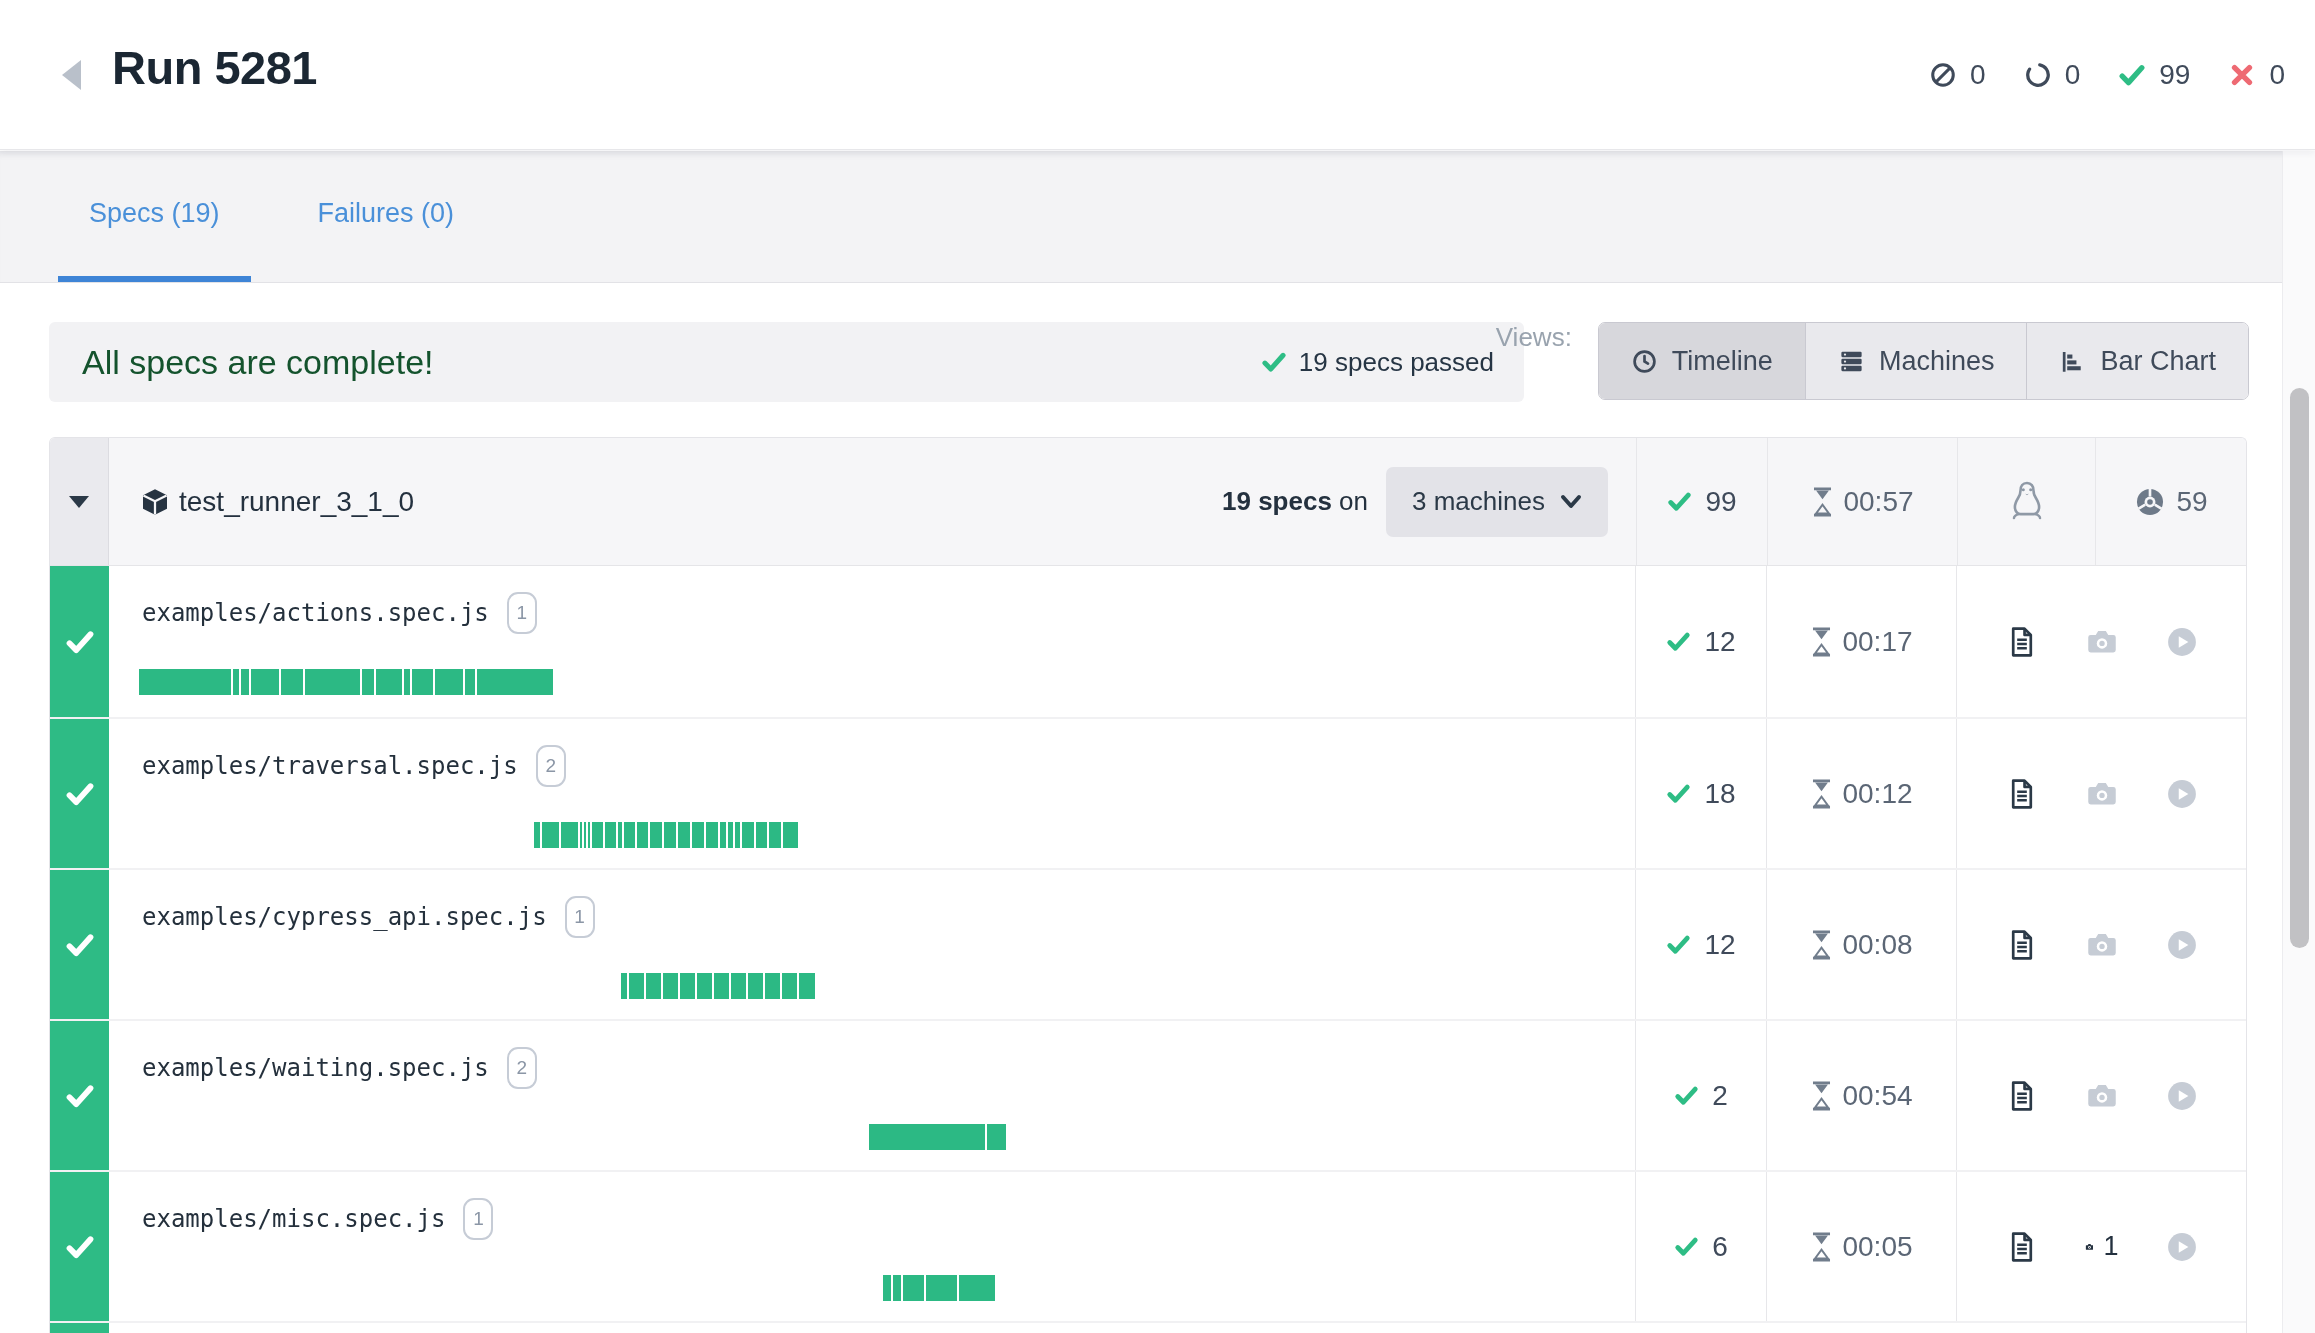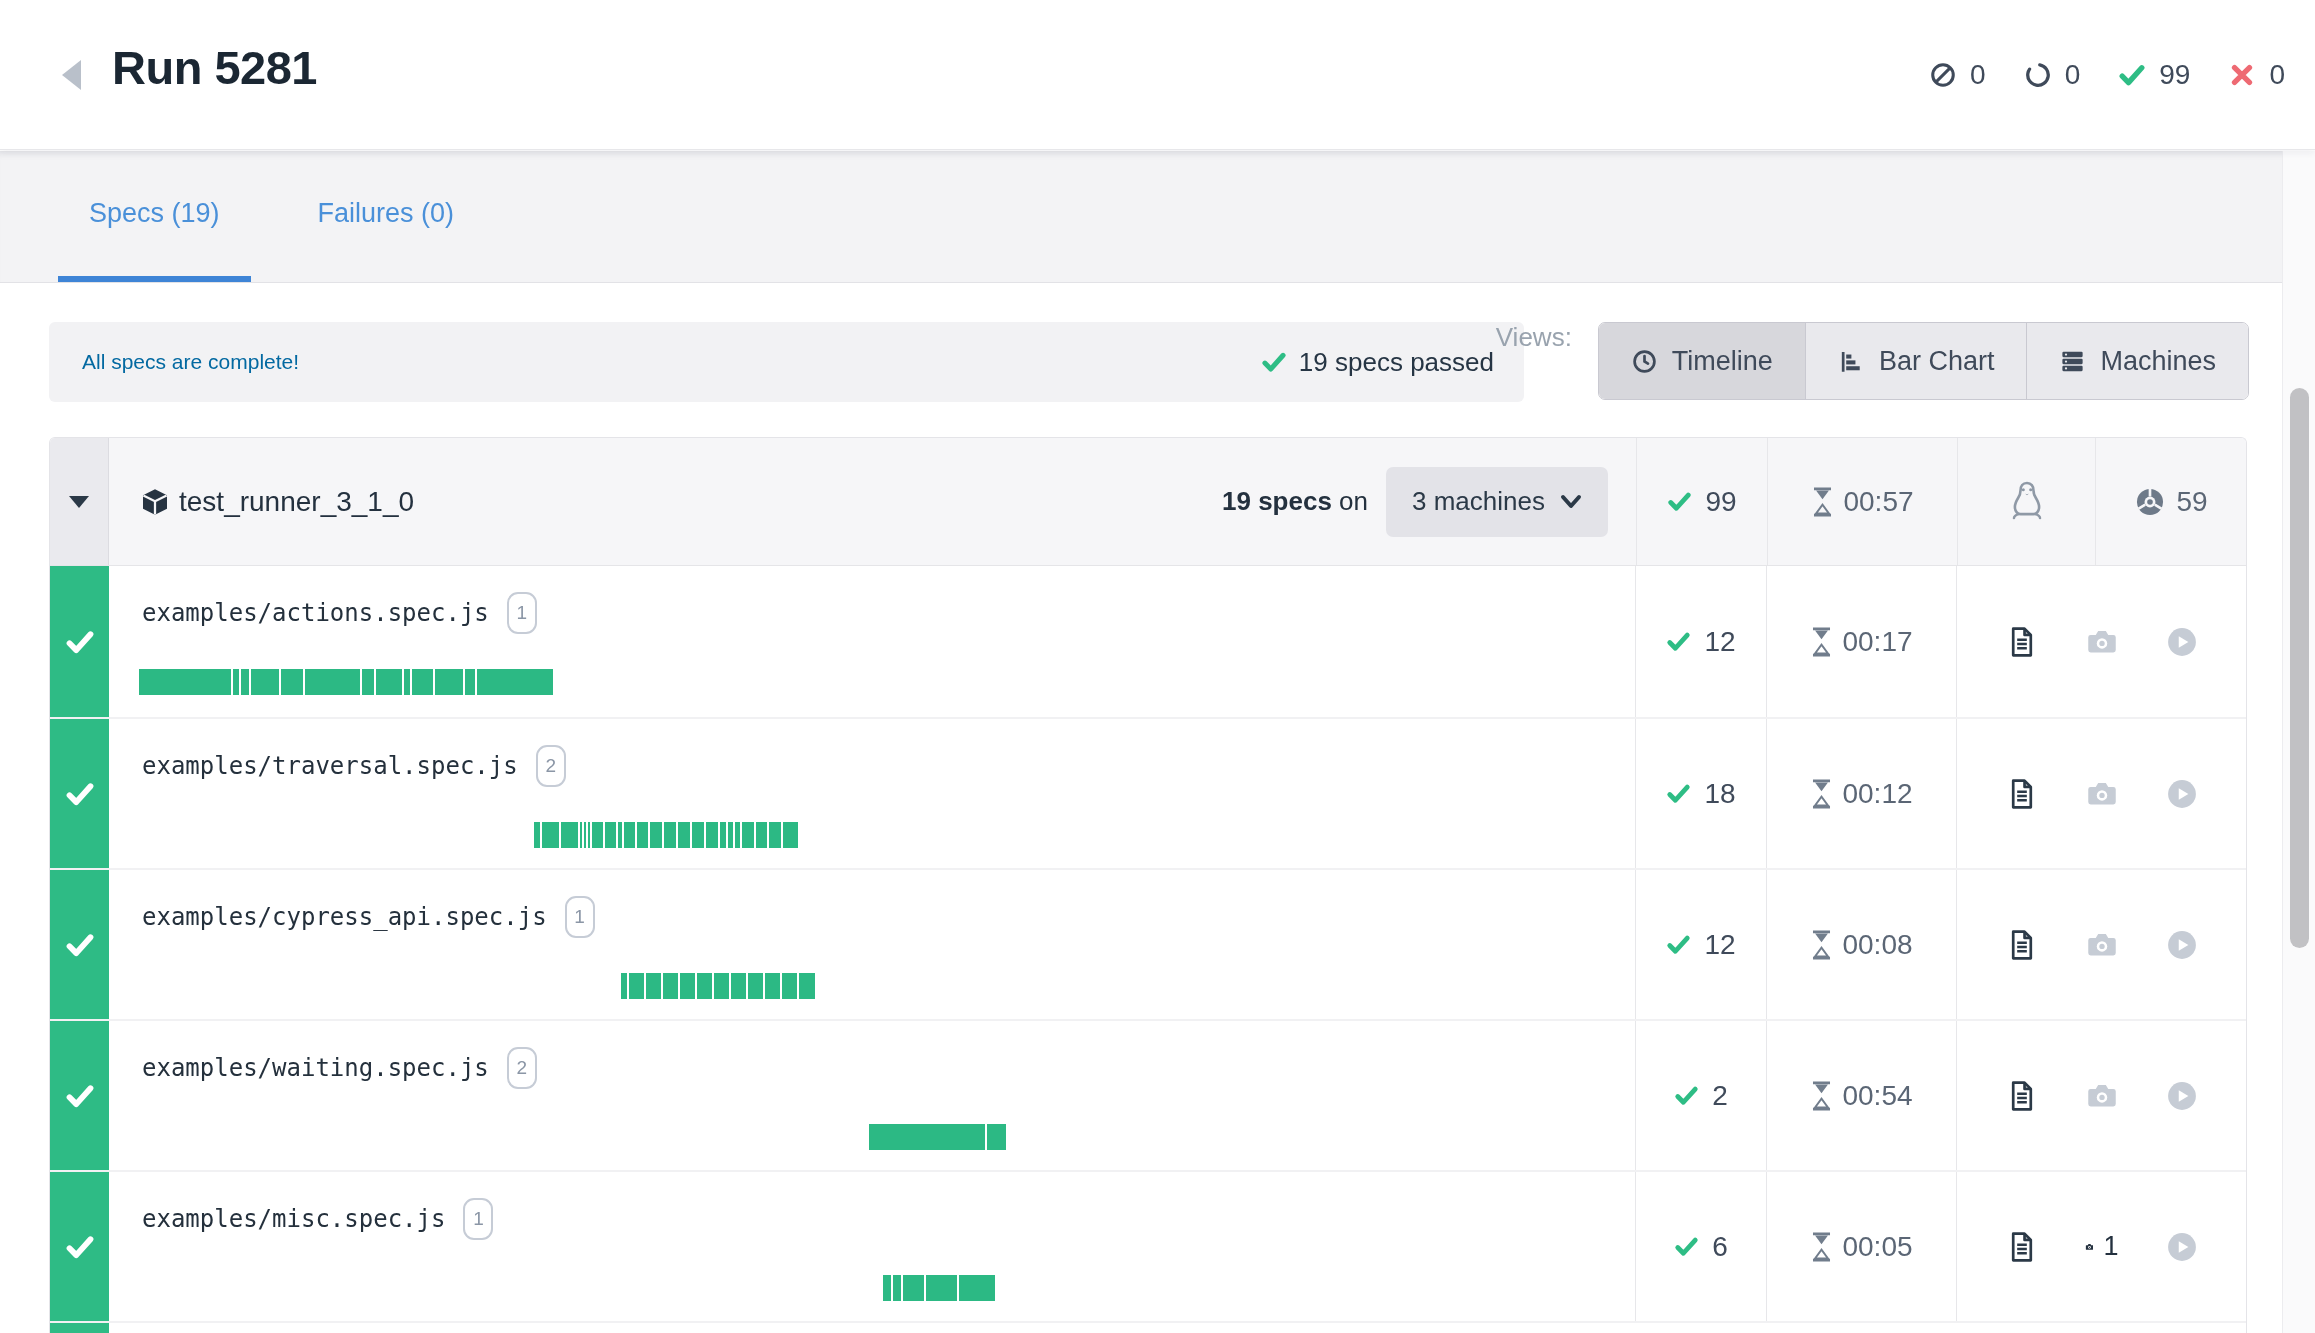"All specs are complete!" .banner-message { color: #0369a1 -> #14532d; font-size: 21px -> 34px }
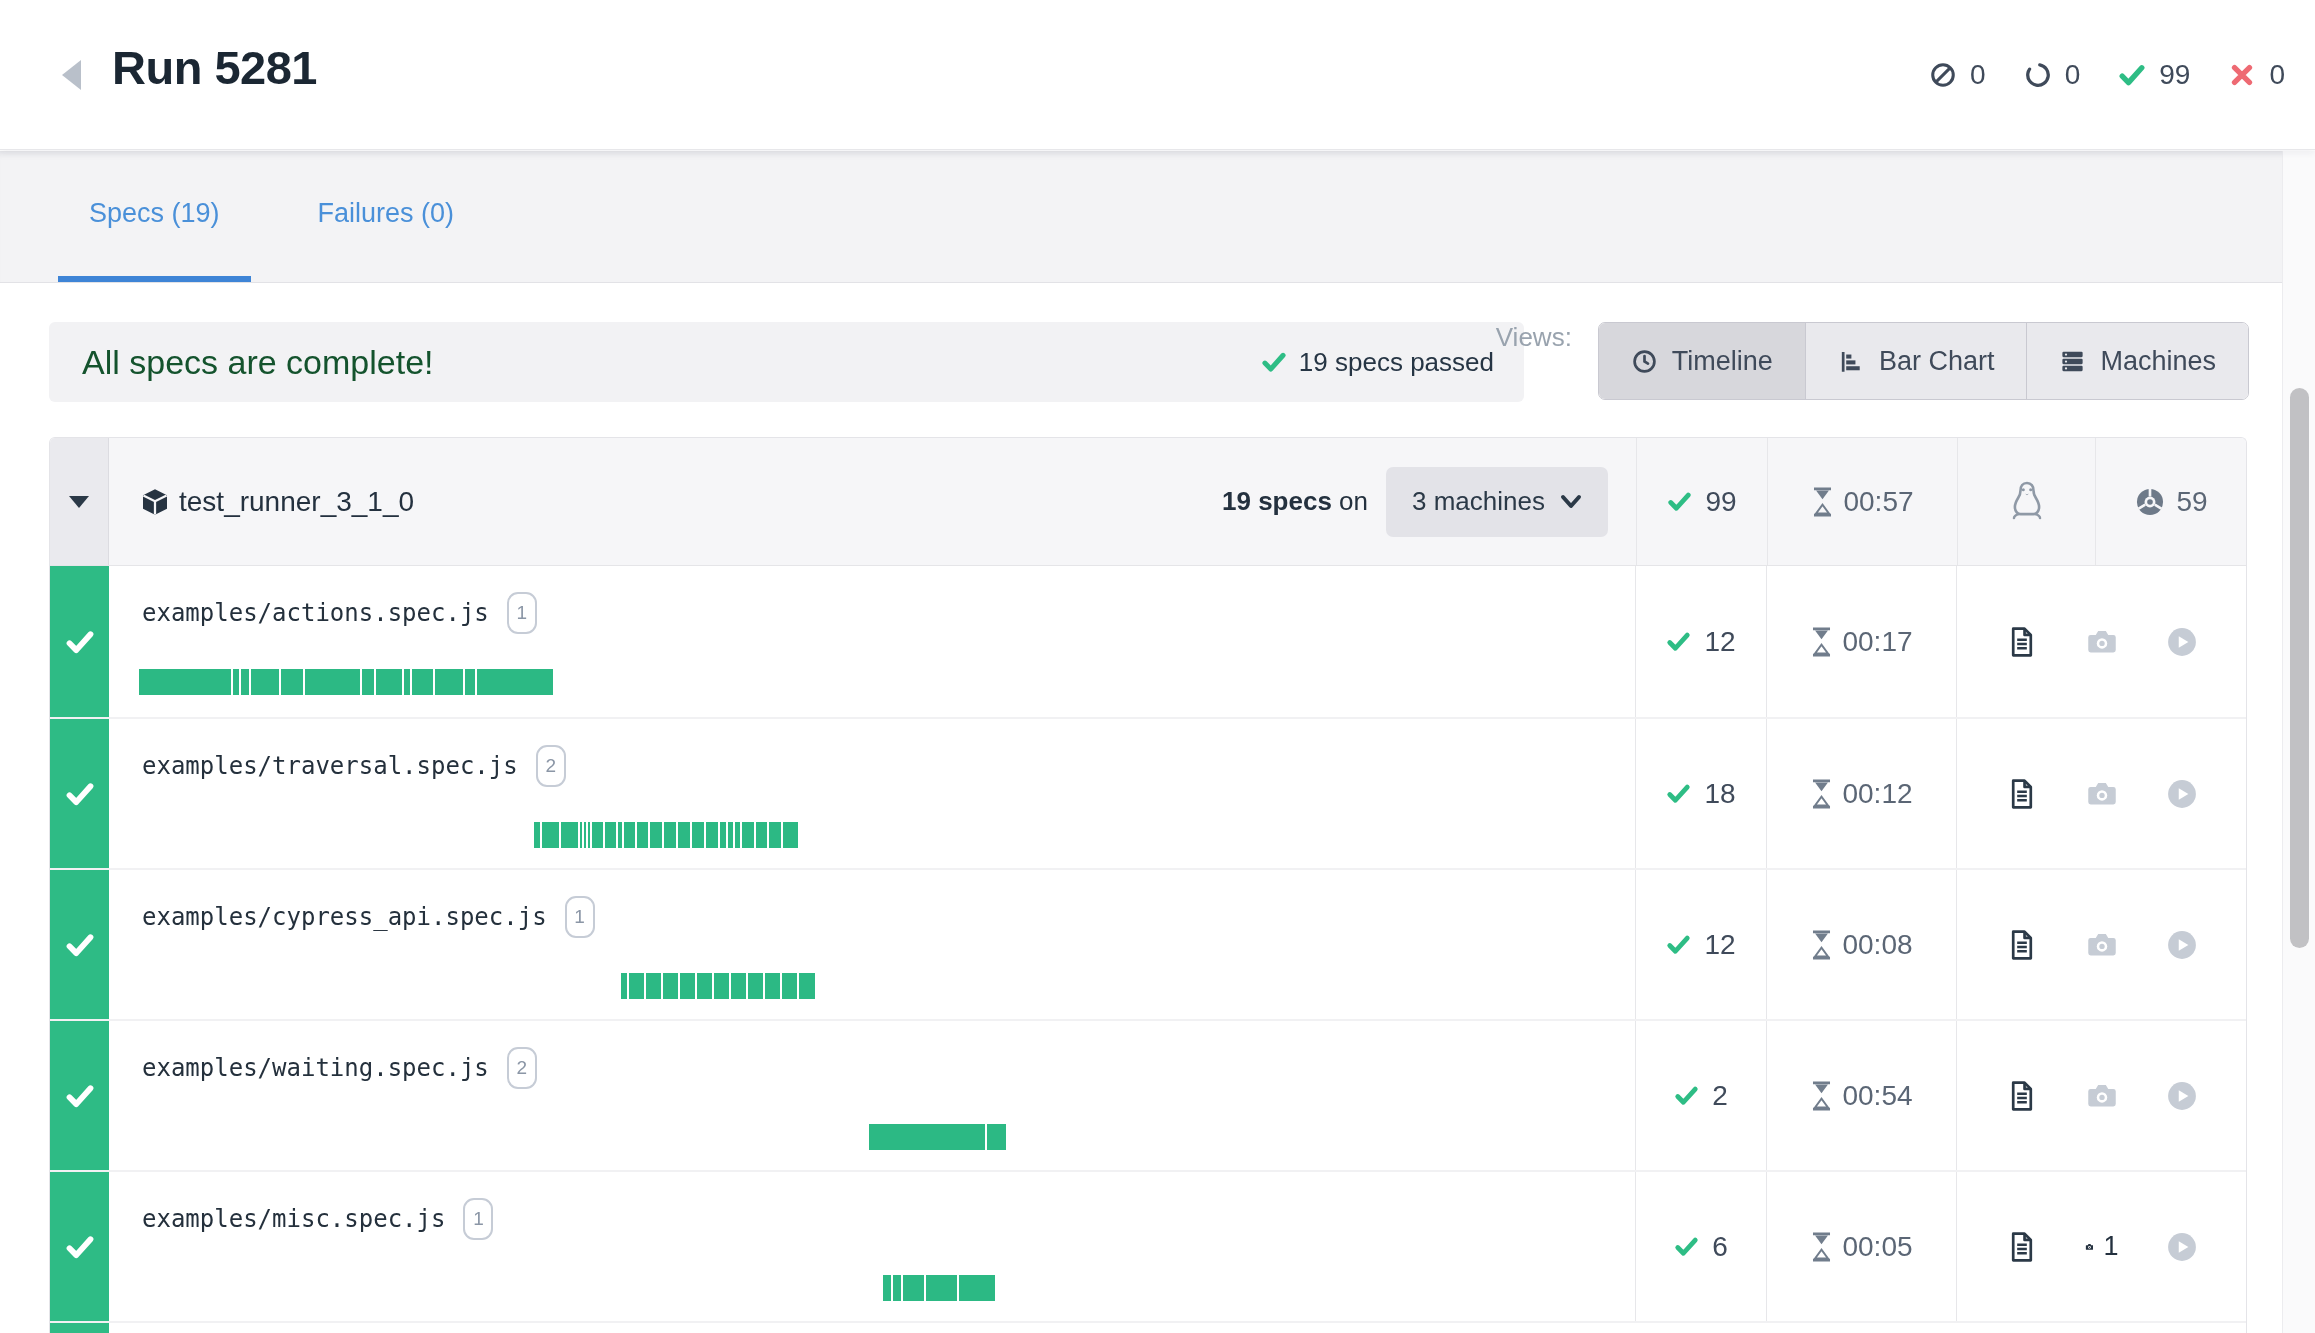"Bar Chart" button.view-btn { order: before "Machines" -> after "Machines" }
